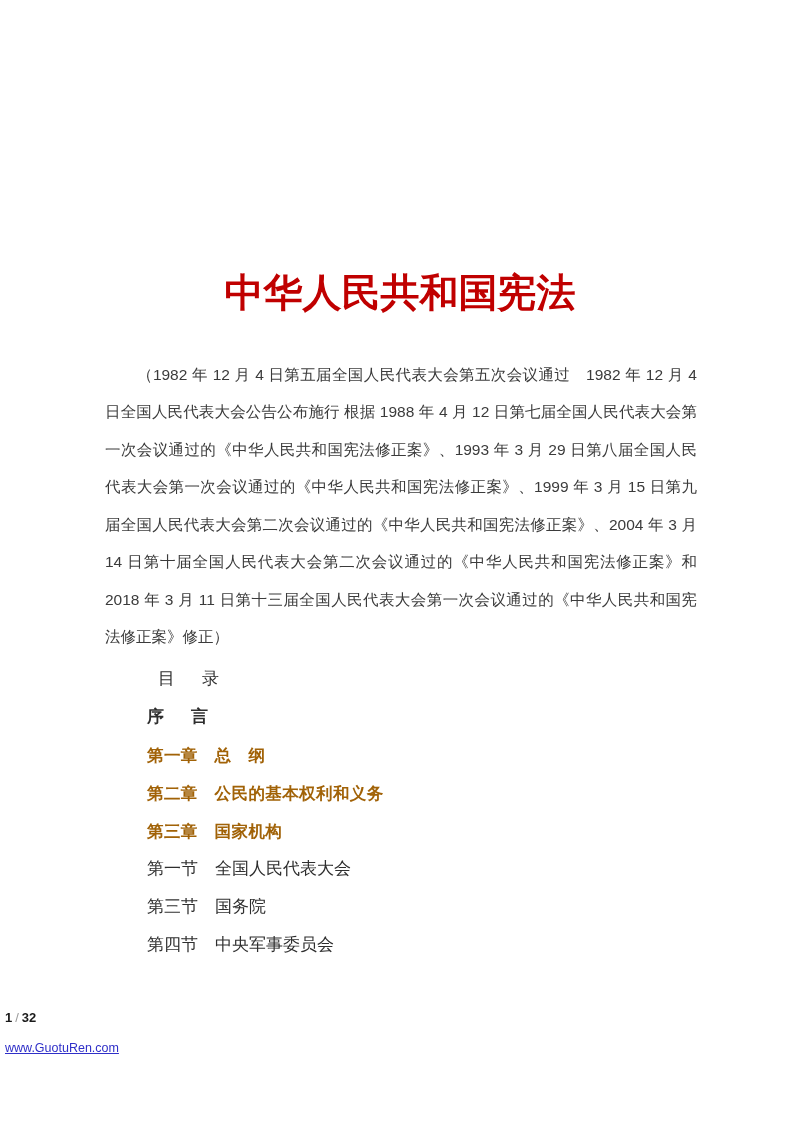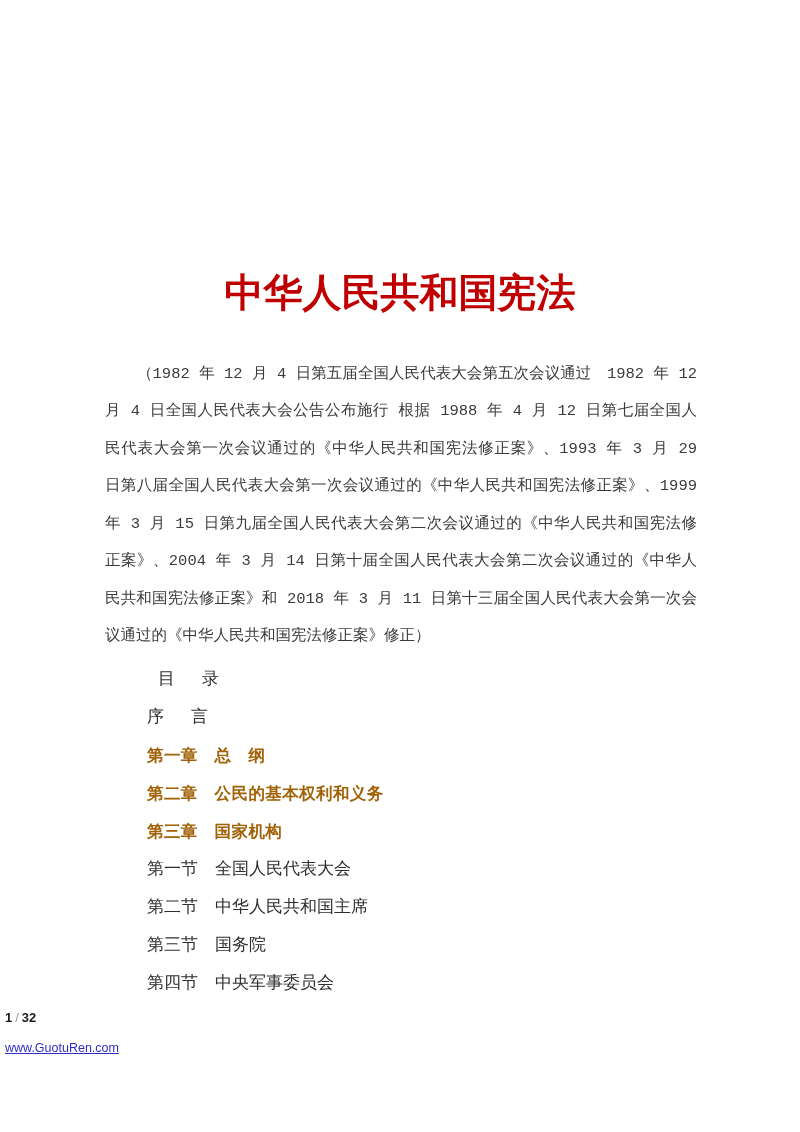"（1982 年 12 月 4" .preamble { font-family: Liberation Mono, monospace -> Liberation Sans, sans-serif }
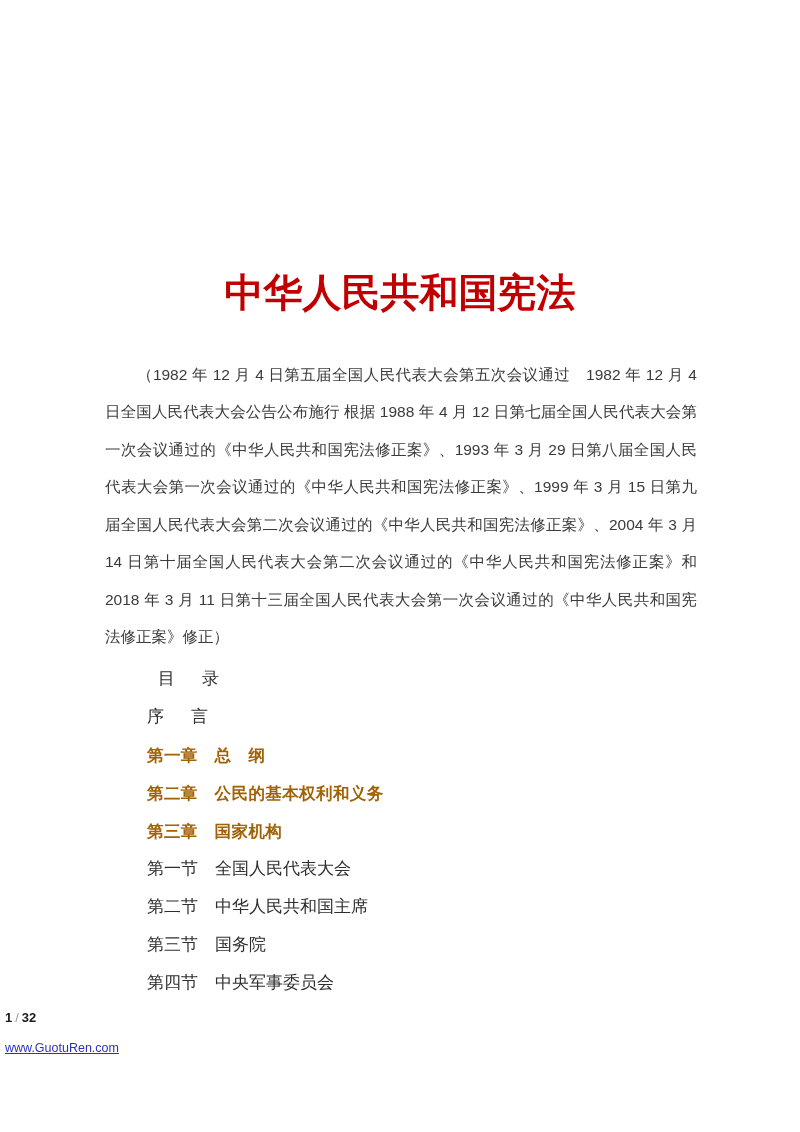"序 言" .toc-item.level-preface { font-weight: none -> bold }
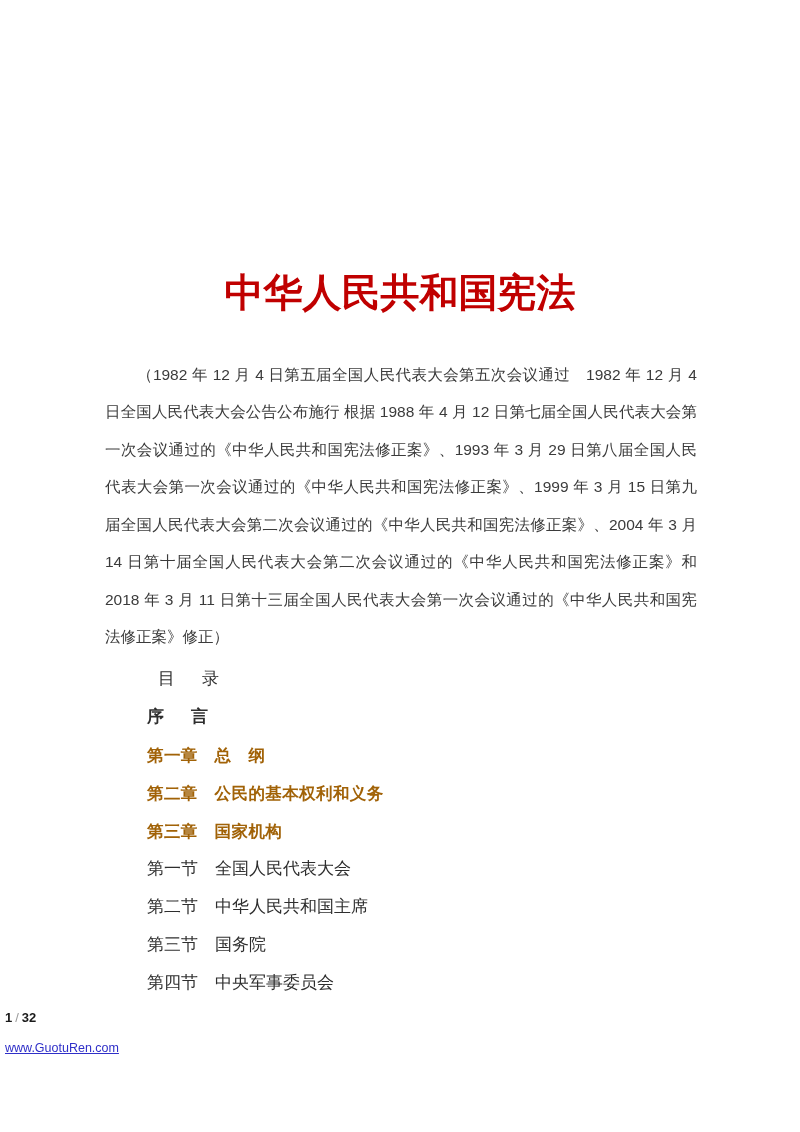"第二节 中华人民共和国主席" li.toc-item { html: <li>第二节 中华人民共和国主席</li> -> none }
